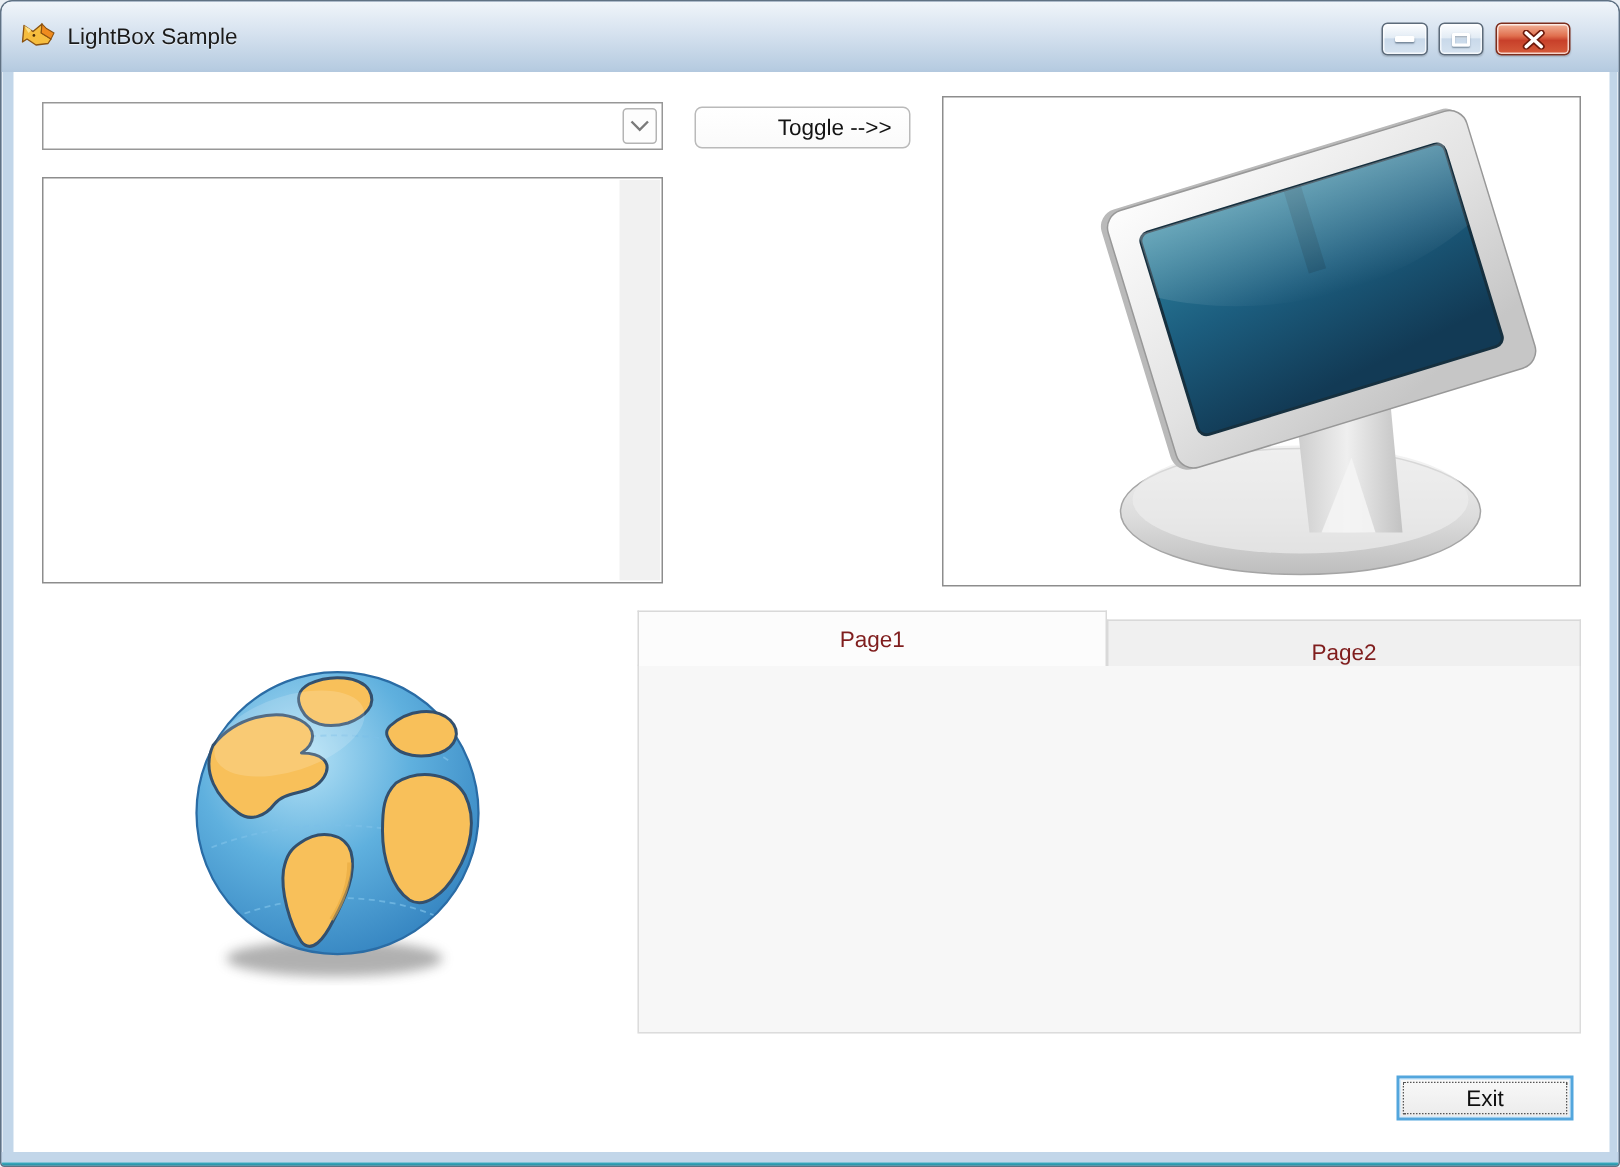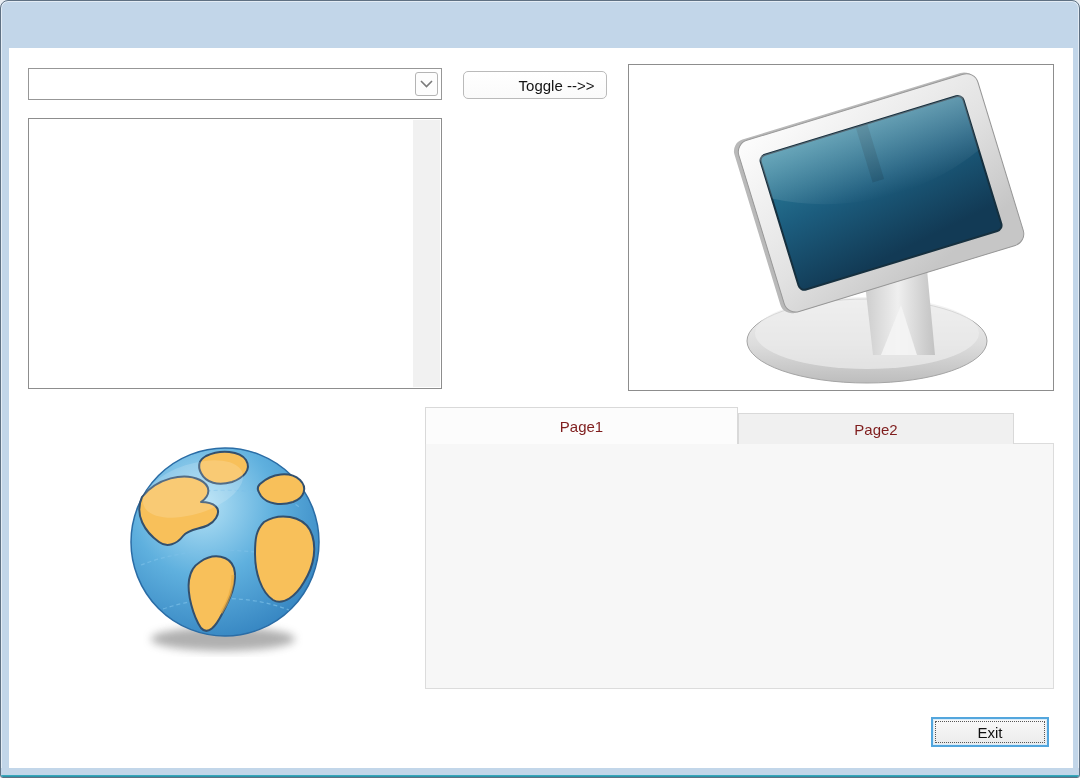"LightBox Sample" div.titlebar { html: none -> <div> <svg> <polygon></polygon> <polygon></polygon> <polygon></polygon> <circle></circle> </svg> <span>LightBox Sample</span> <div> <span></span> </div> <div> <span></span> </div> <div> <svg> <path></path> <path></path> </svg> </div> </div> }
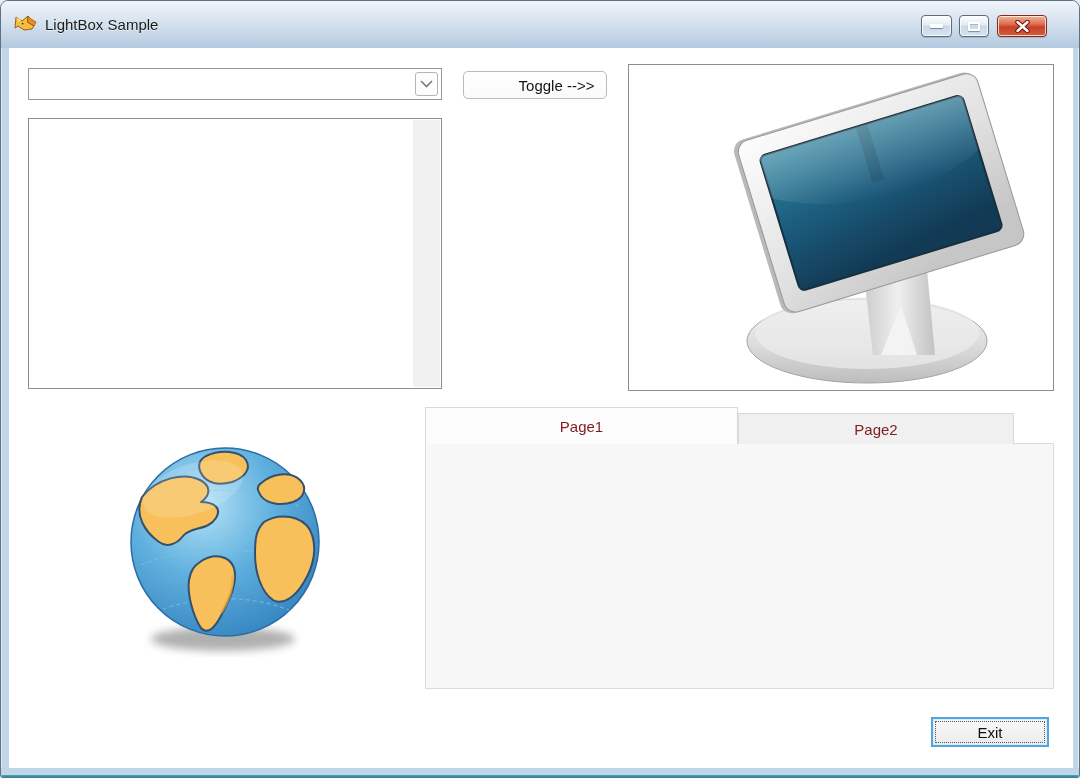"Page2" .tab-inactive { align-items: none -> flex-end; width: 276px -> 316px }
